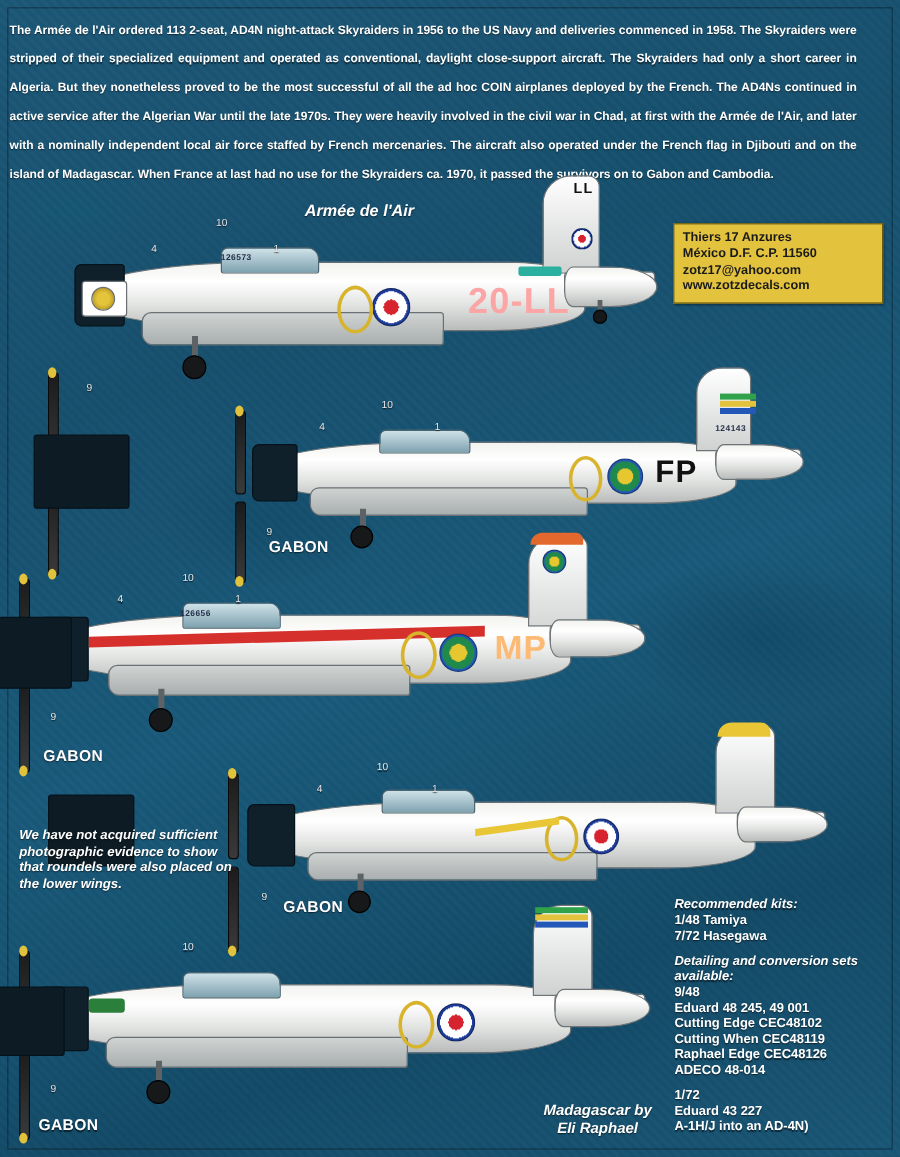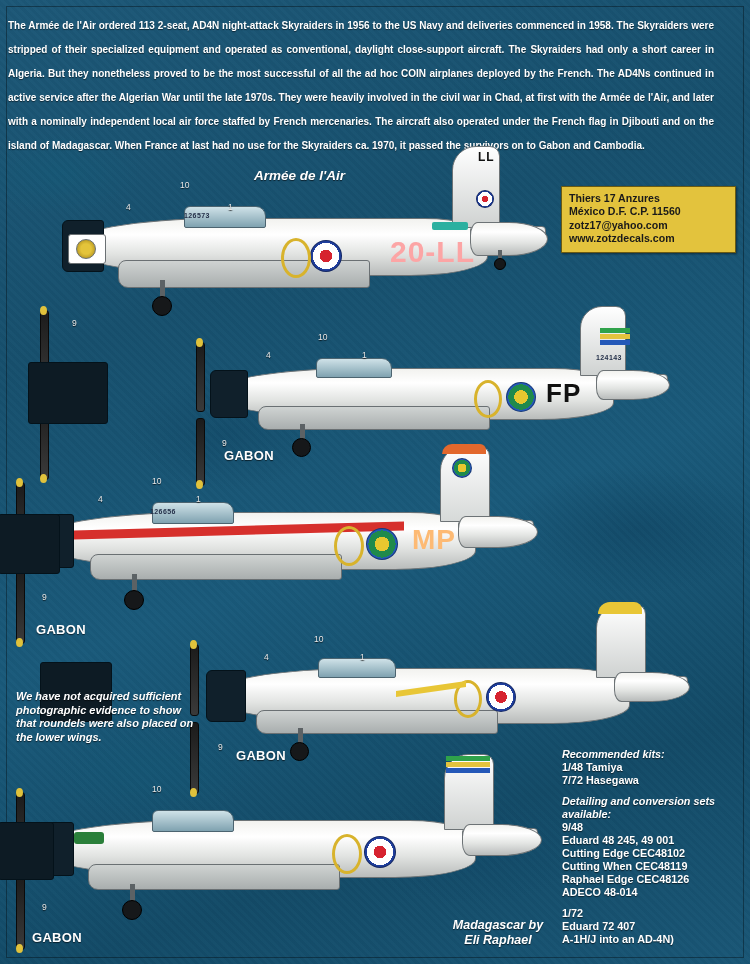"Eduard 72 407" div { text: 72 407 -> 43 227 }
